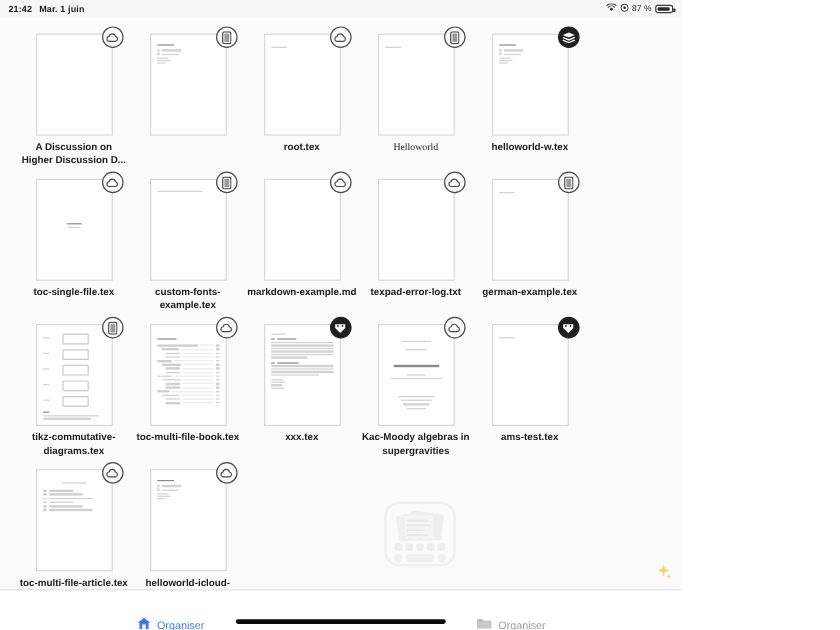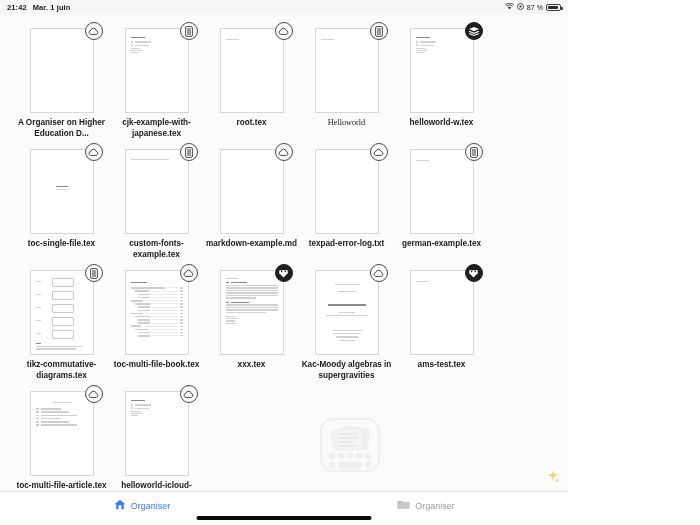"A Organiser on Higher Education" div.caption { text: Organiser on Higher Education -> Discussion on Higher Discussion }
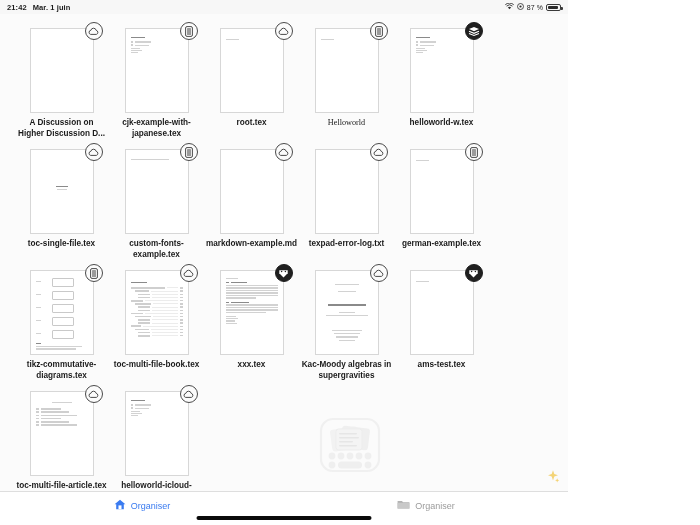"cjk-example-with-japanese.tex" div.caption { html: <div>cjk-example-with-japanese.tex</div> -> none }
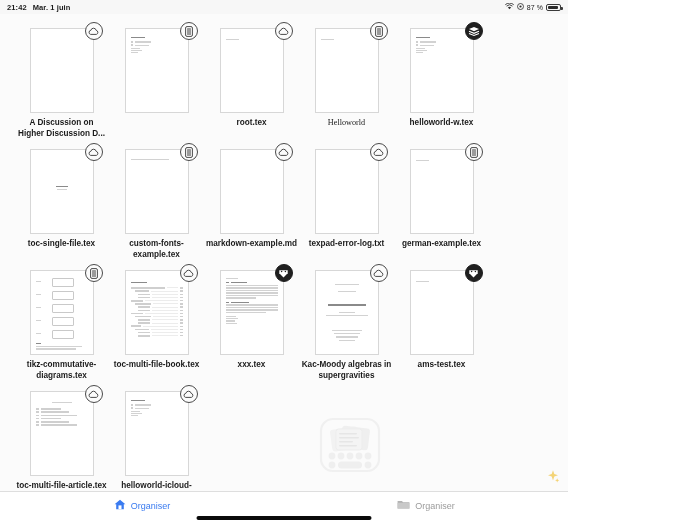"Organiser" .tabbar { padding-top: 7px -> 22px }
